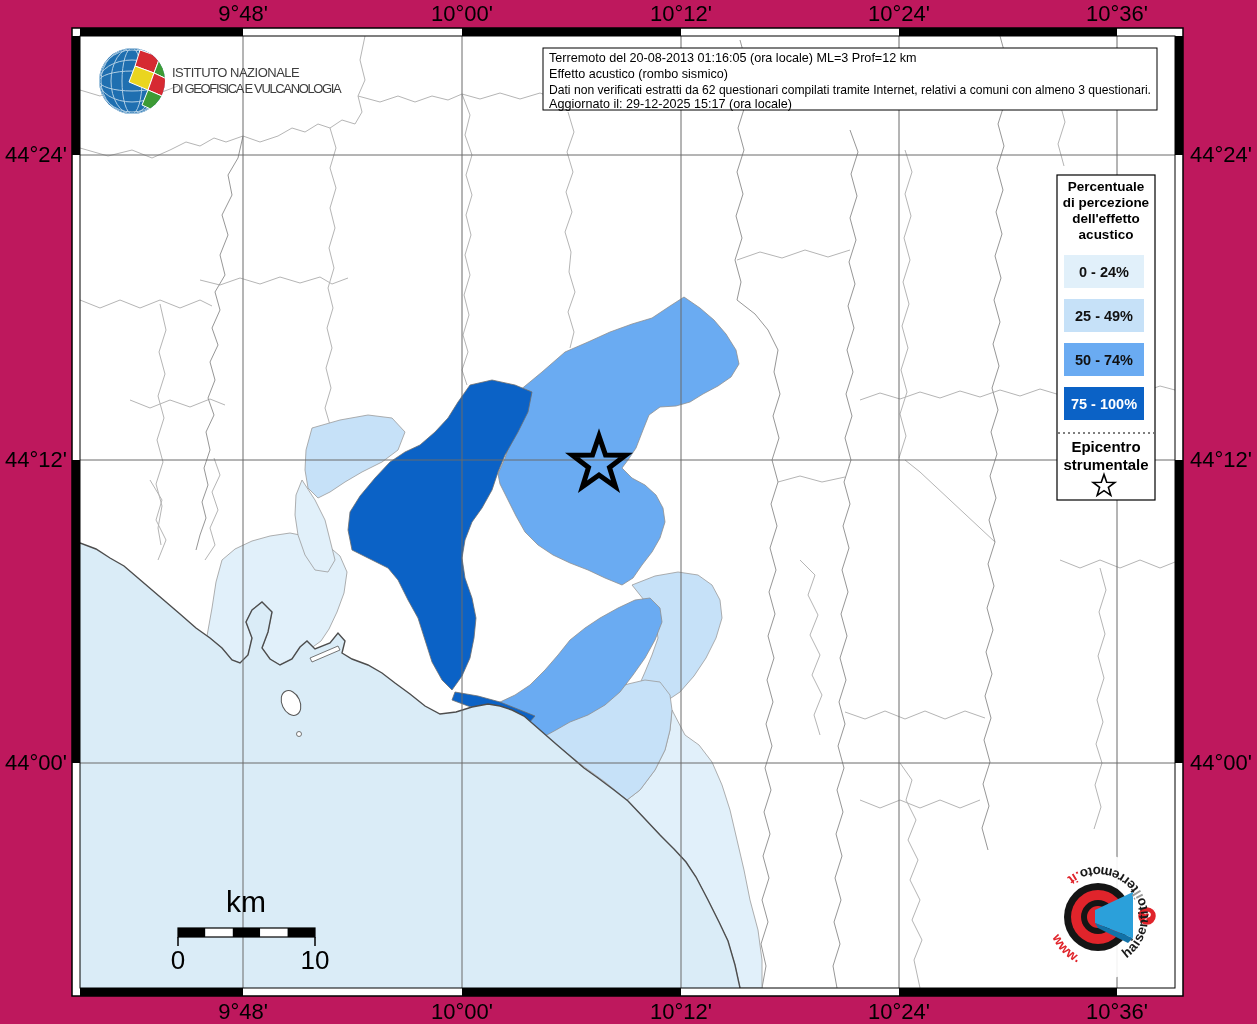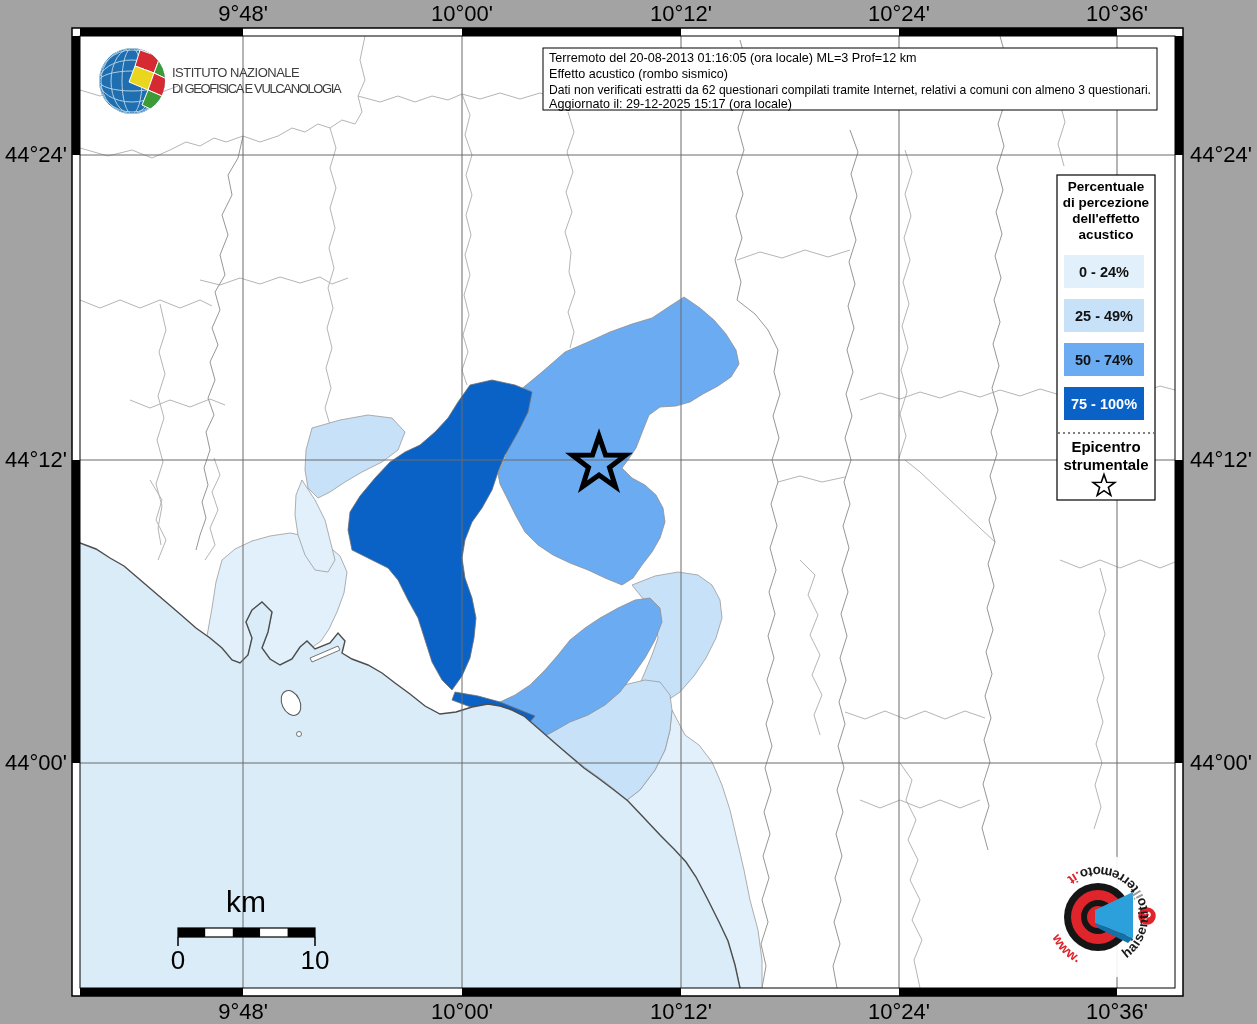"9°48'" #stage { background: #a3a3a3 -> #be185d }
